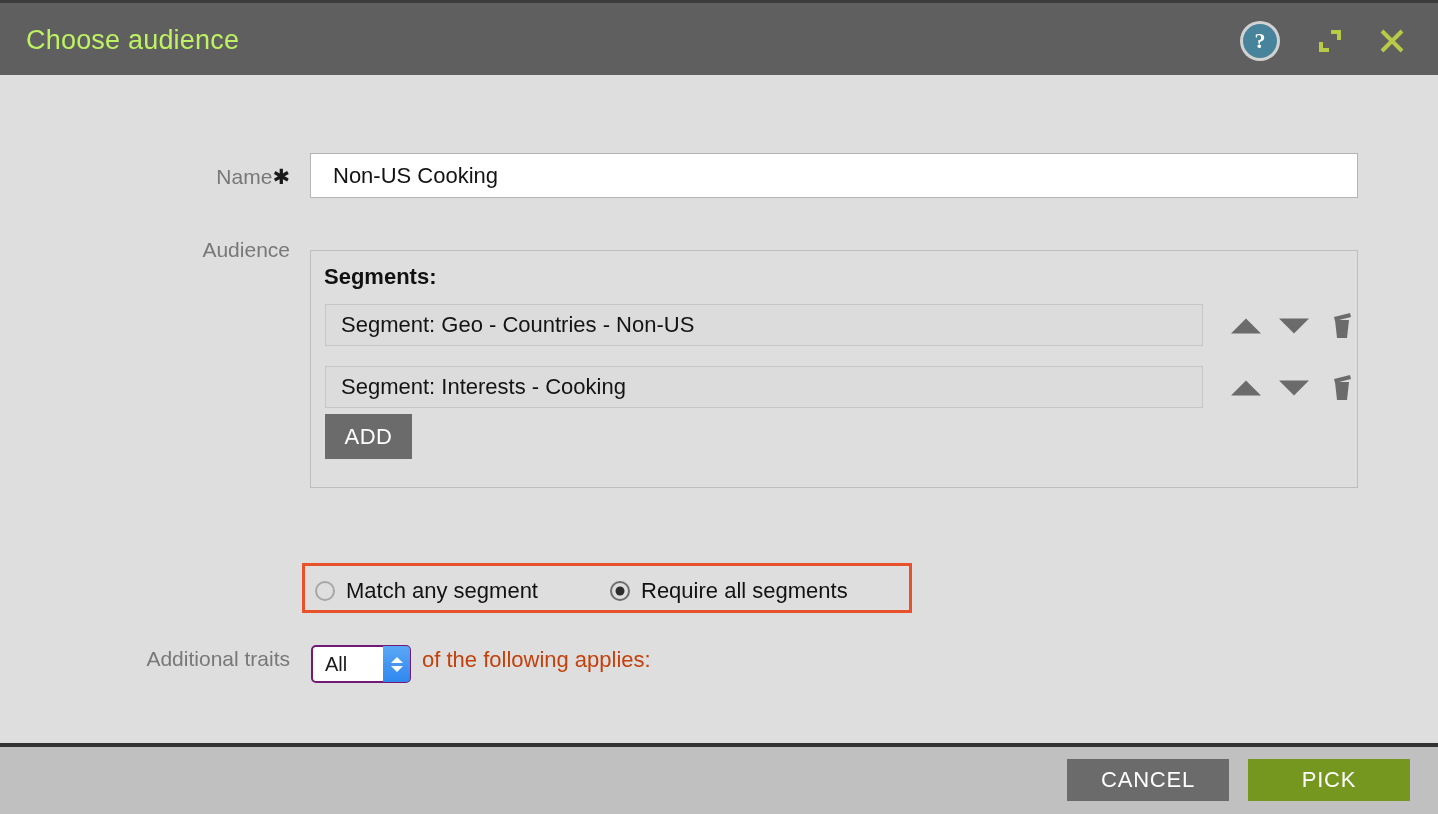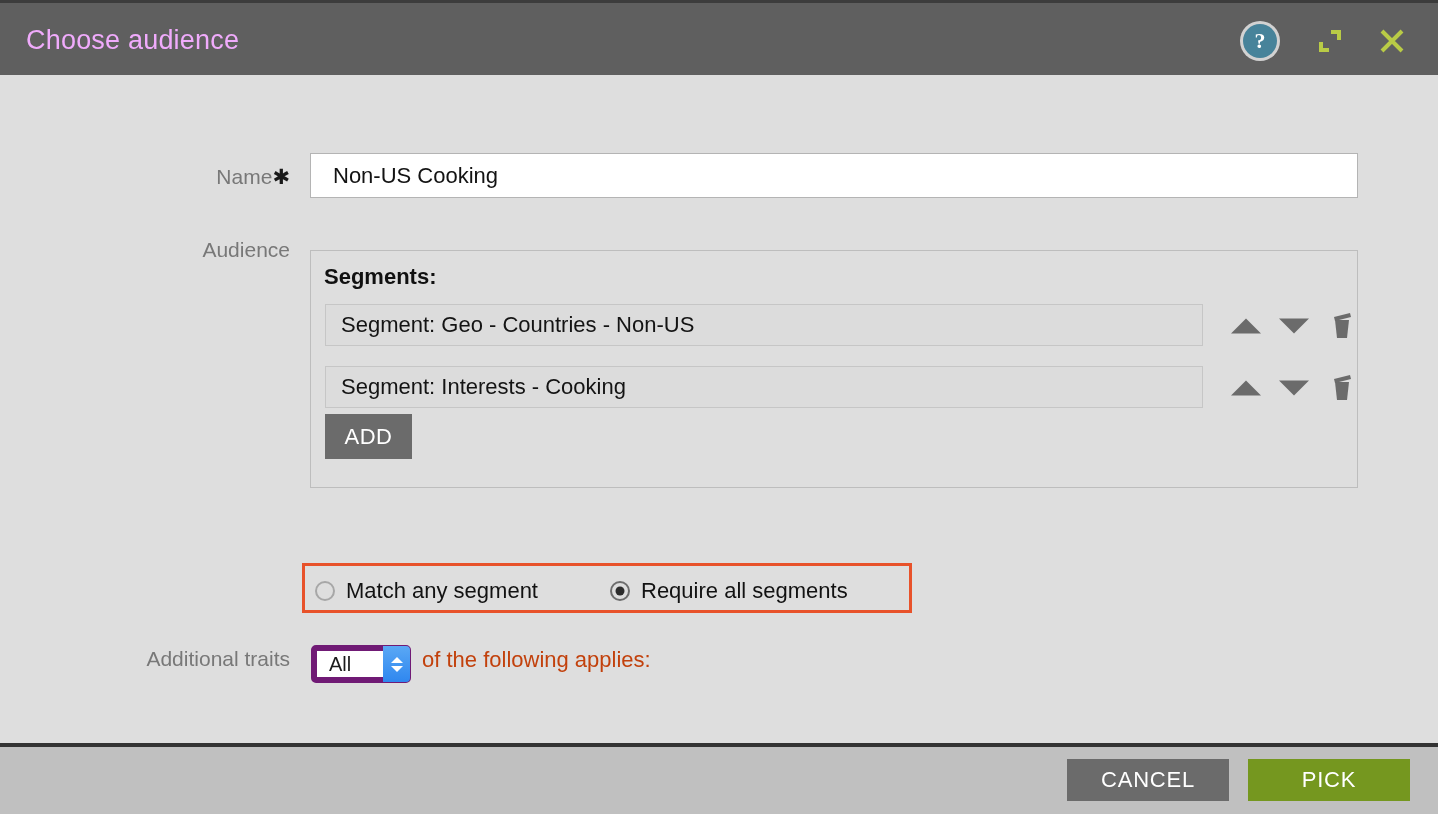"Choose audience" #dialog-title { color: #f0abfc -> #bef264 }
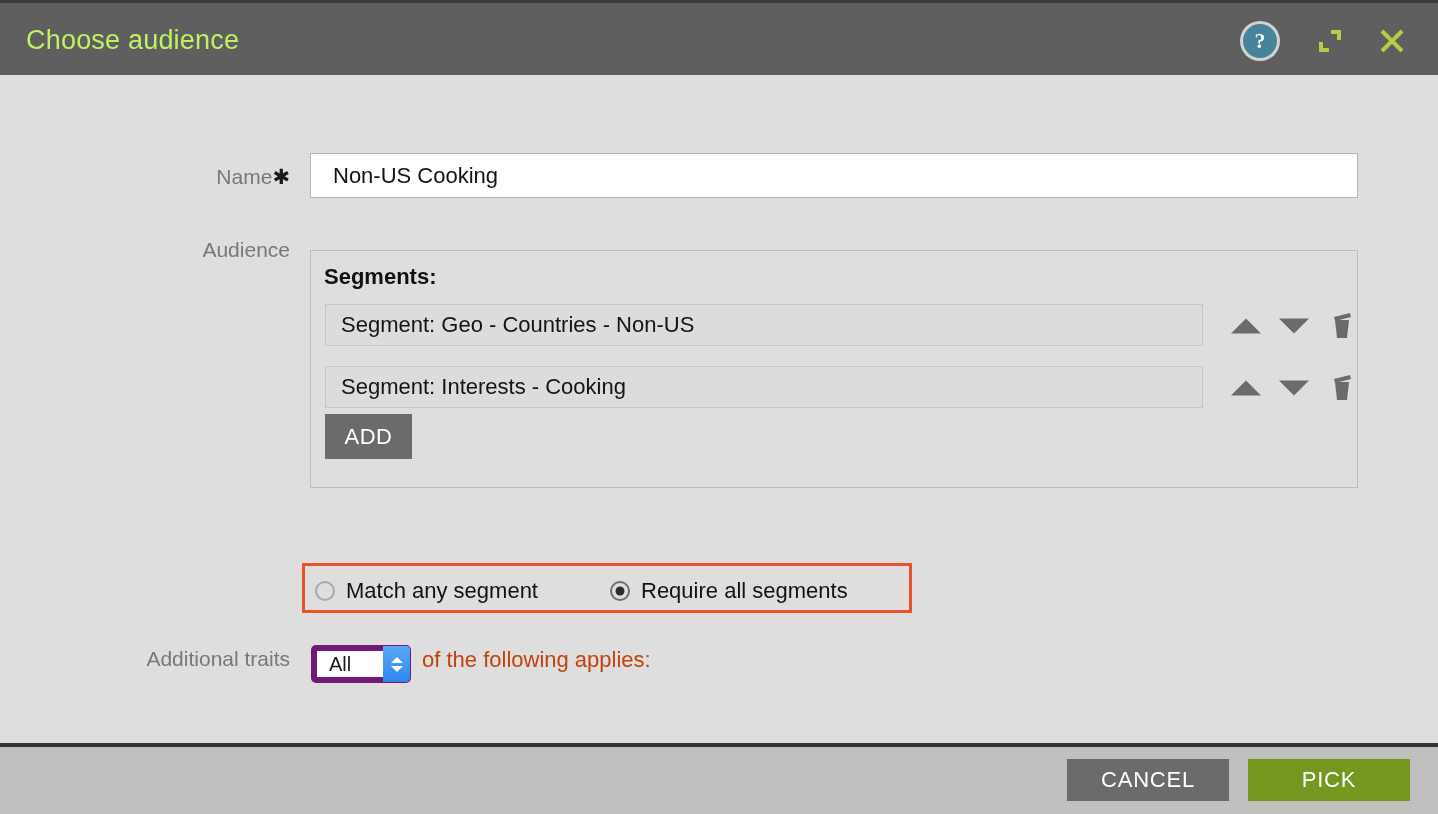"All" #traits-select { border: 6px solid #701a75 -> 2px solid #701a75 }
